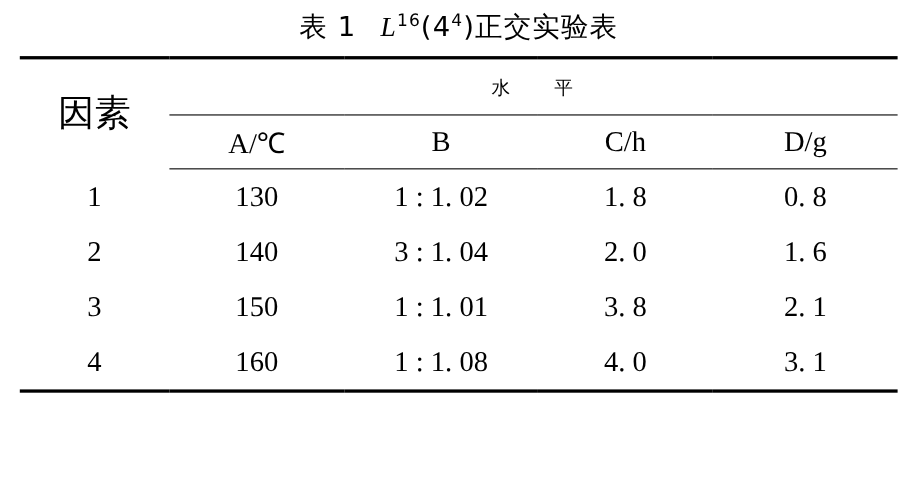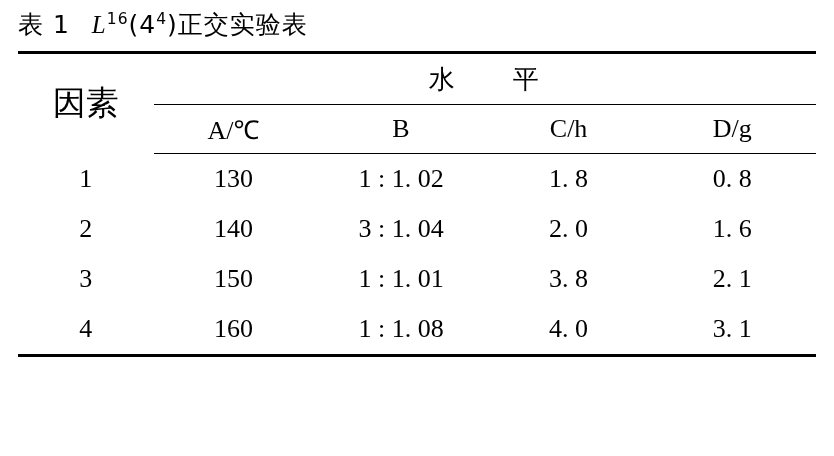"表 1 L16(44)正交实验表" .title-cn { text-align: none -> center }
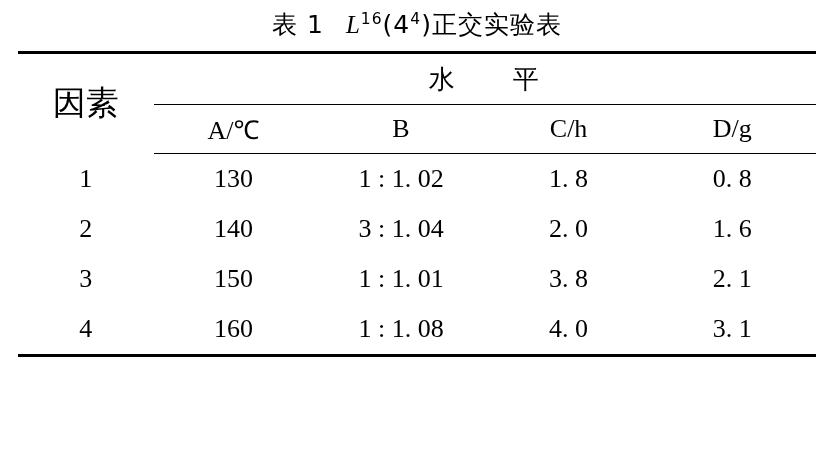"水 平" .level-group { font-size: 26px -> 17px }
